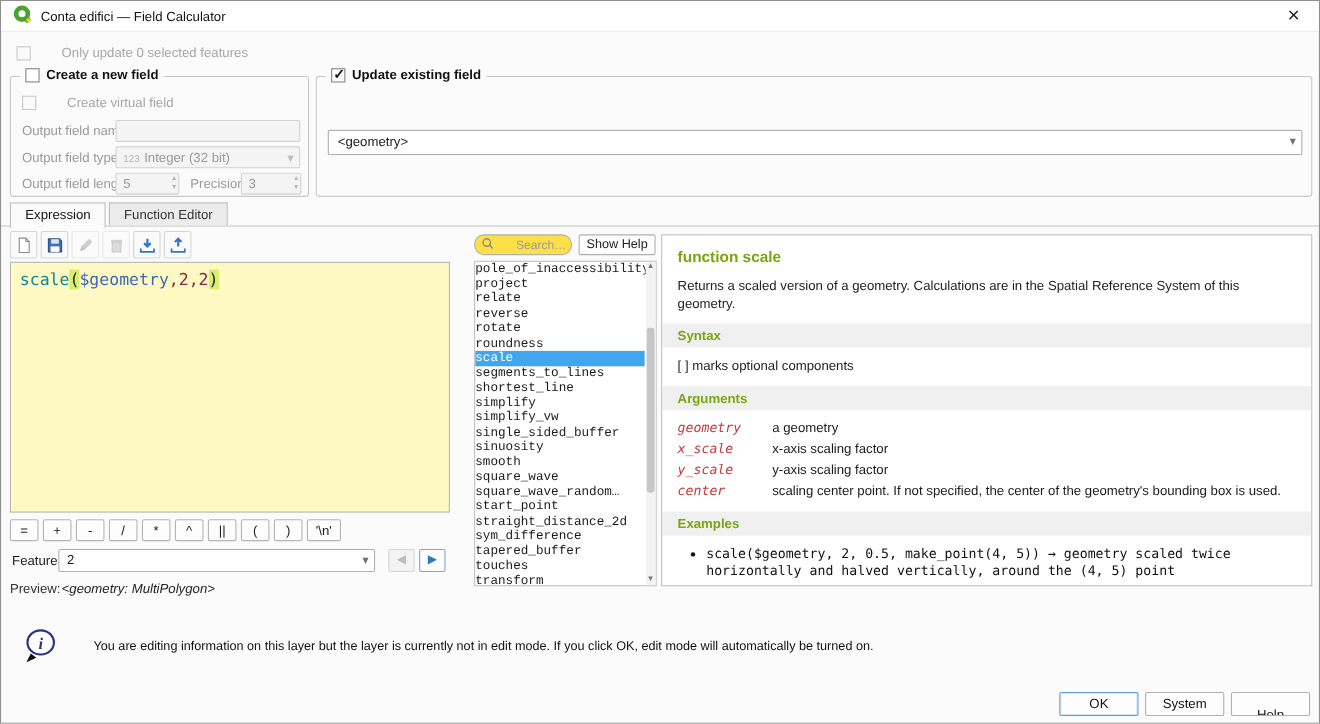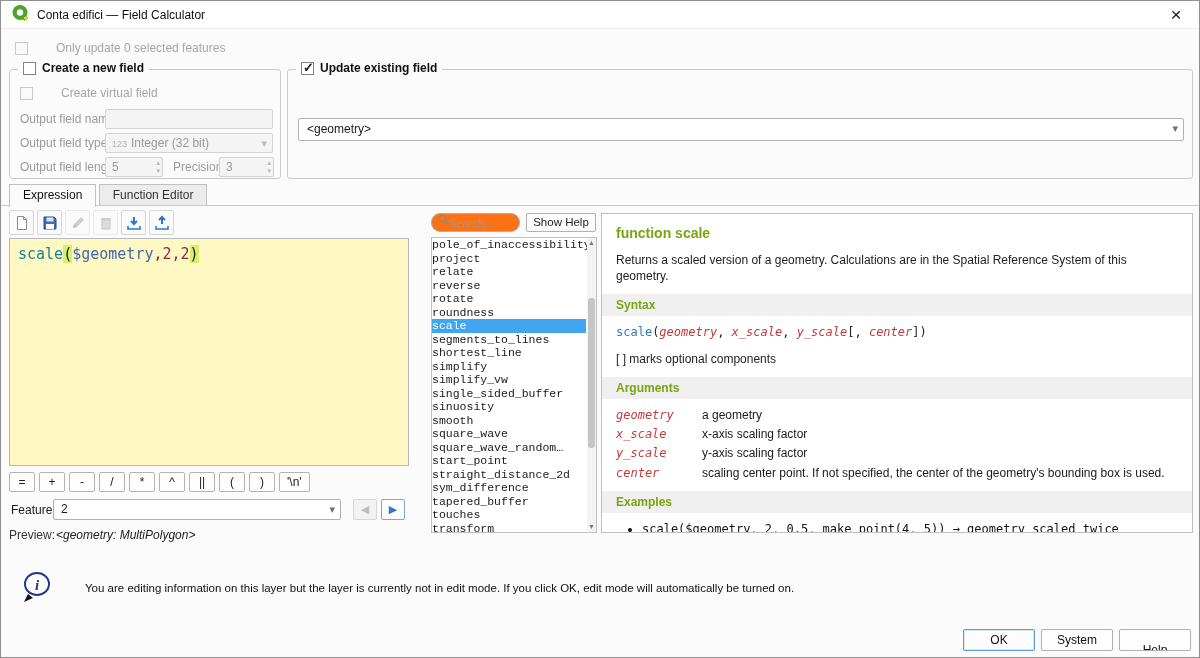"Search…" .searchbox { align-items: none -> center; background: #f97316 -> #fde047; gap: 0 -> 20px }
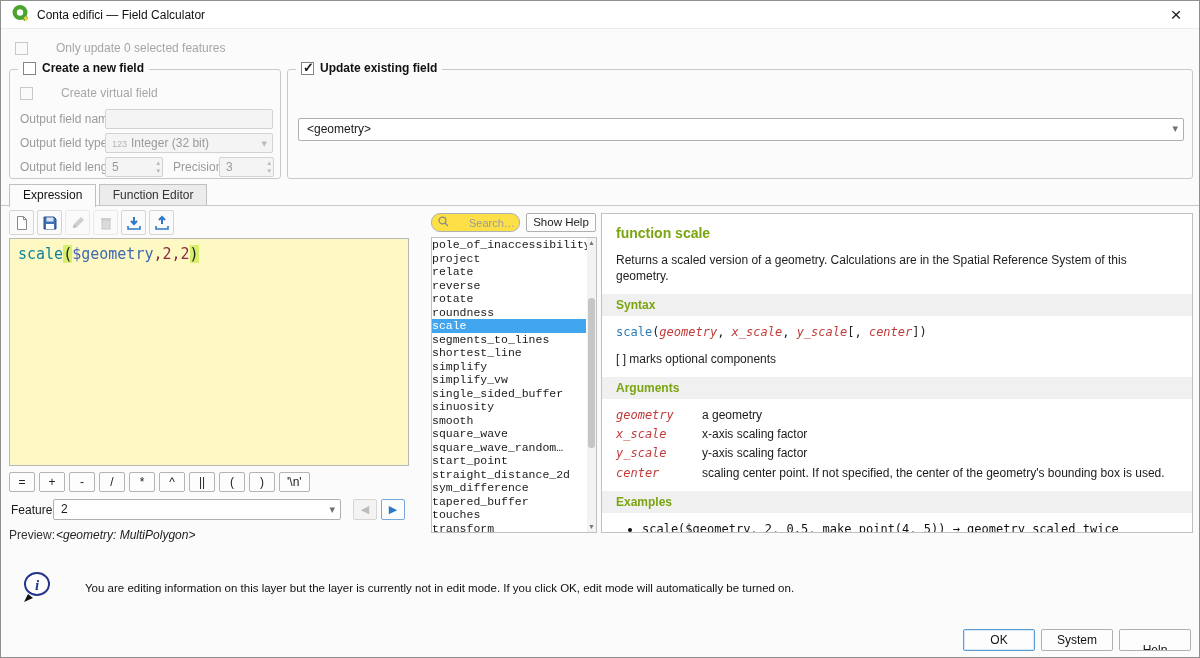"scale(geometry, x_scale, y_scale[," div.syntax-line { html: <div><span>scale</span><span>(</span><span>geometry</span><span>, </span><span>x_scale</span><span>, </span><span>y_scale</span><span>[, </span><span>center</span><span>])</span></div> -> none }
